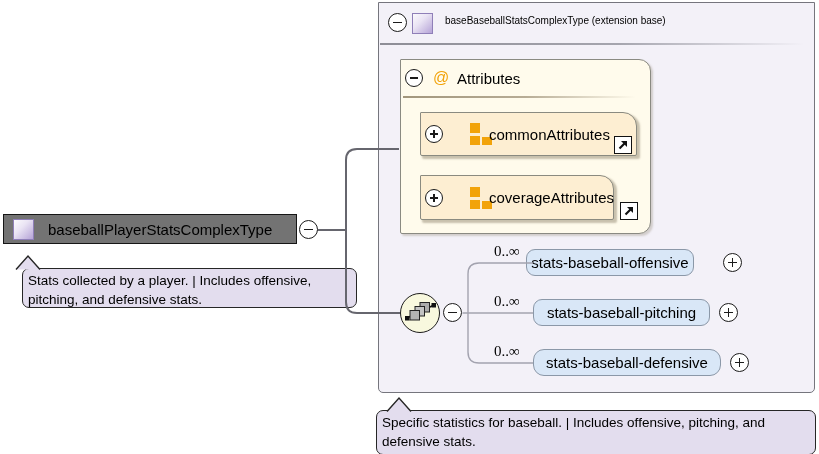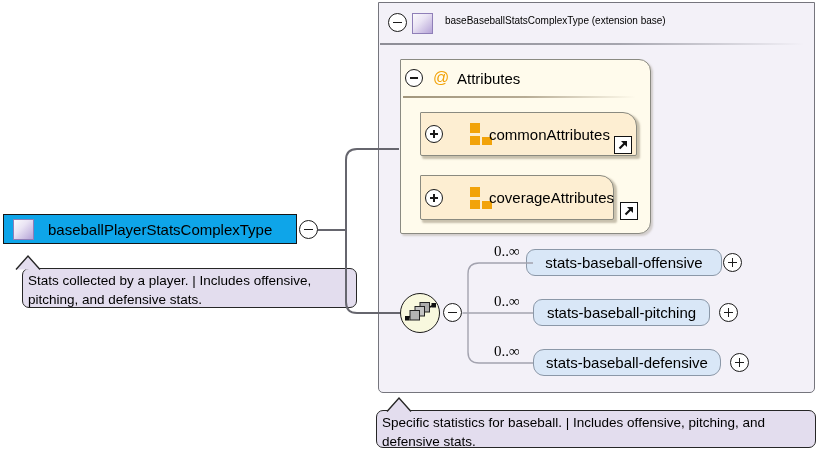"baseballPlayerStatsComplexType" .tbox { background: #0ea5e9 -> #737373 }
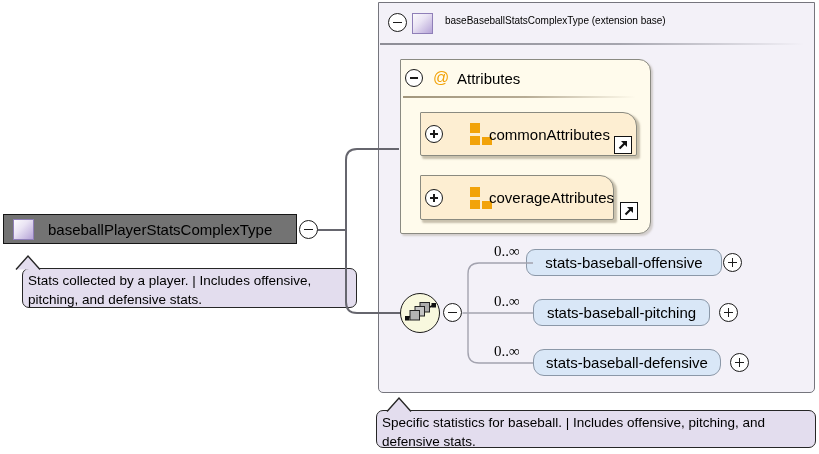"stats-baseball-offensive" div.abs { width: 196px -> 168px }
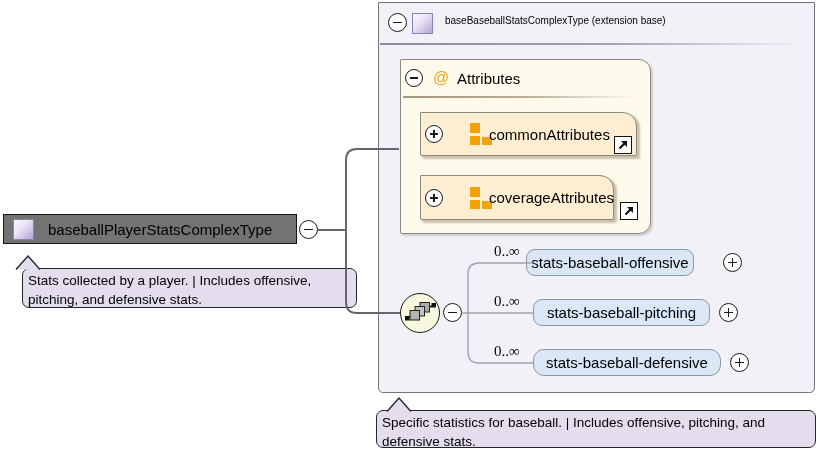"Specific statistics for baseball. |" div.abs { height: 38px -> 45px }
